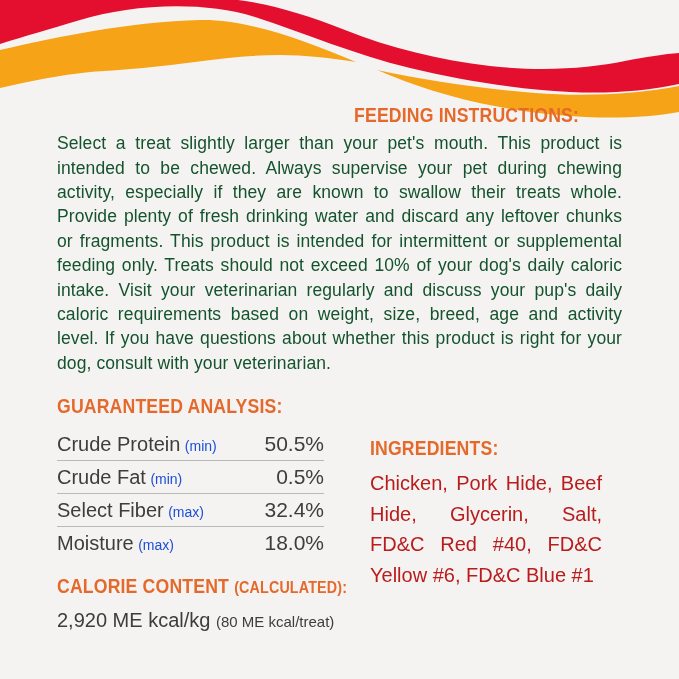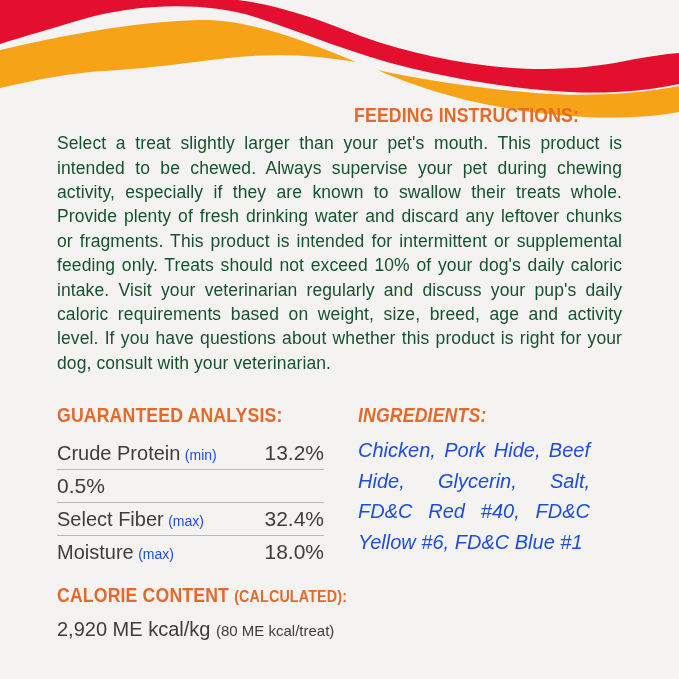"GUARANTEED ANALYSIS:" .columns { align-items: none -> center; gap: 34px -> 46px; margin-top: 28px -> 19px }
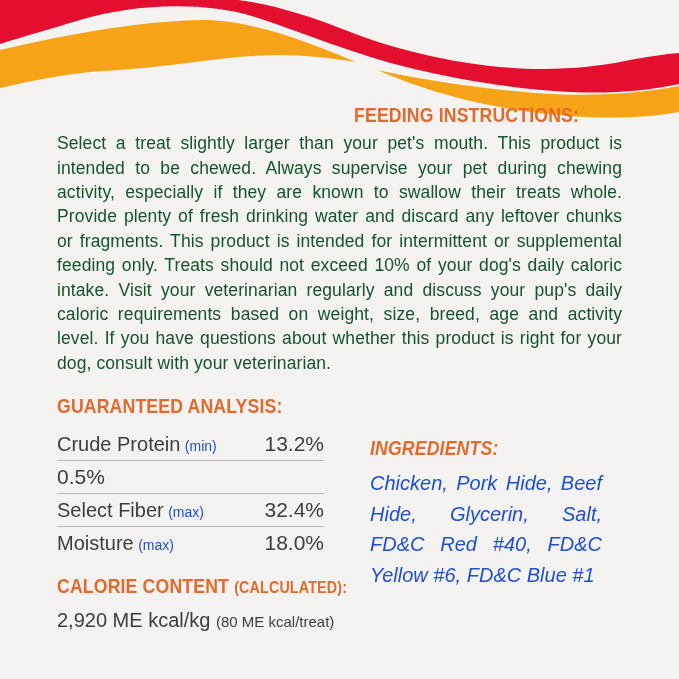"13.2%" span.ga-value { text: 13.2% -> 50.5% }
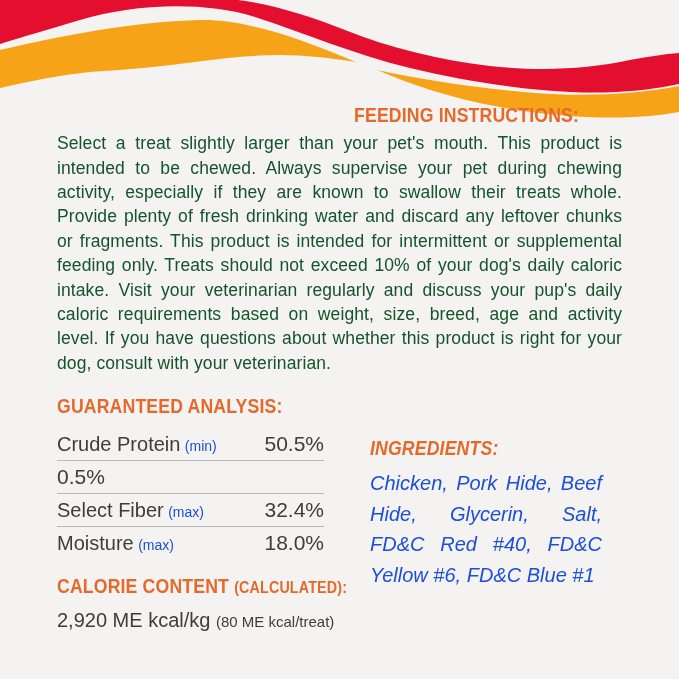"INGREDIENTS:" .col-right { font-style: italic -> none }
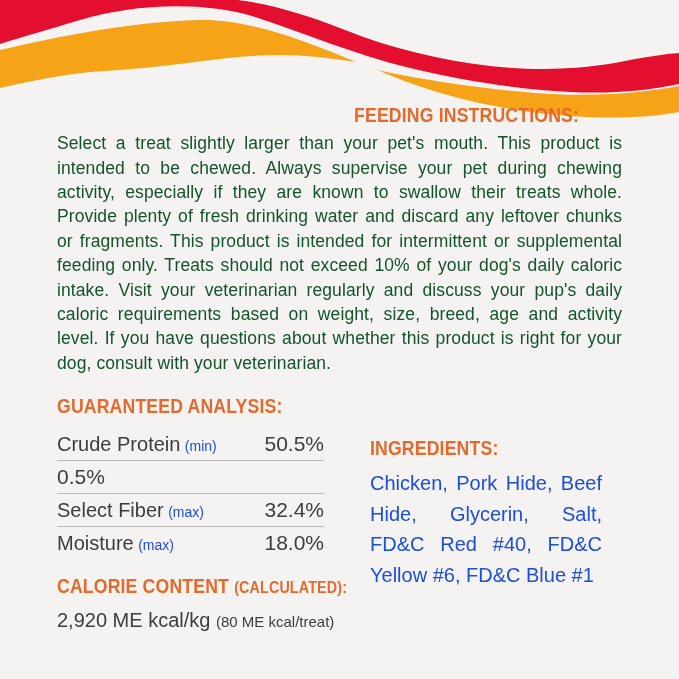"Crude Fat (min)" span { html: none -> <span><span>Crude Fat</span> <span>(min)</span></span> }
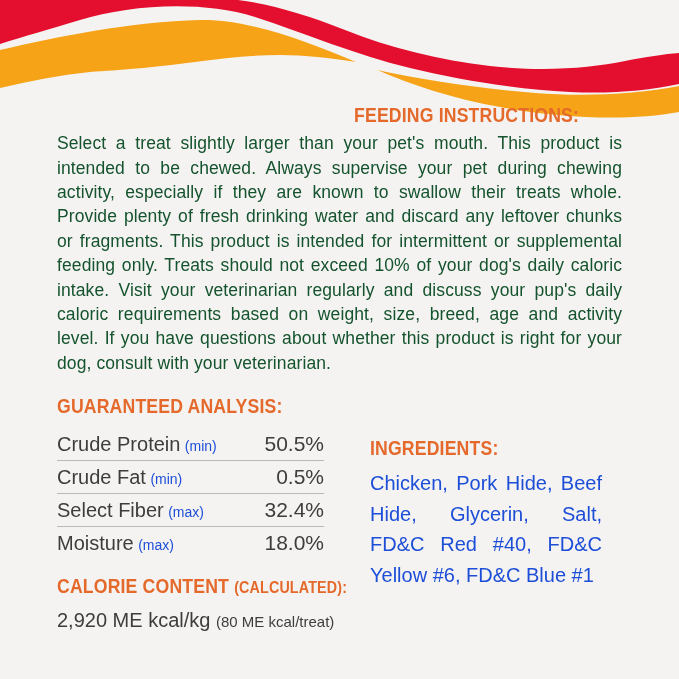"Chicken, Pork Hide, Beef Hide," .ingredients-text { color: #1d4ed8 -> #b91c1c }
